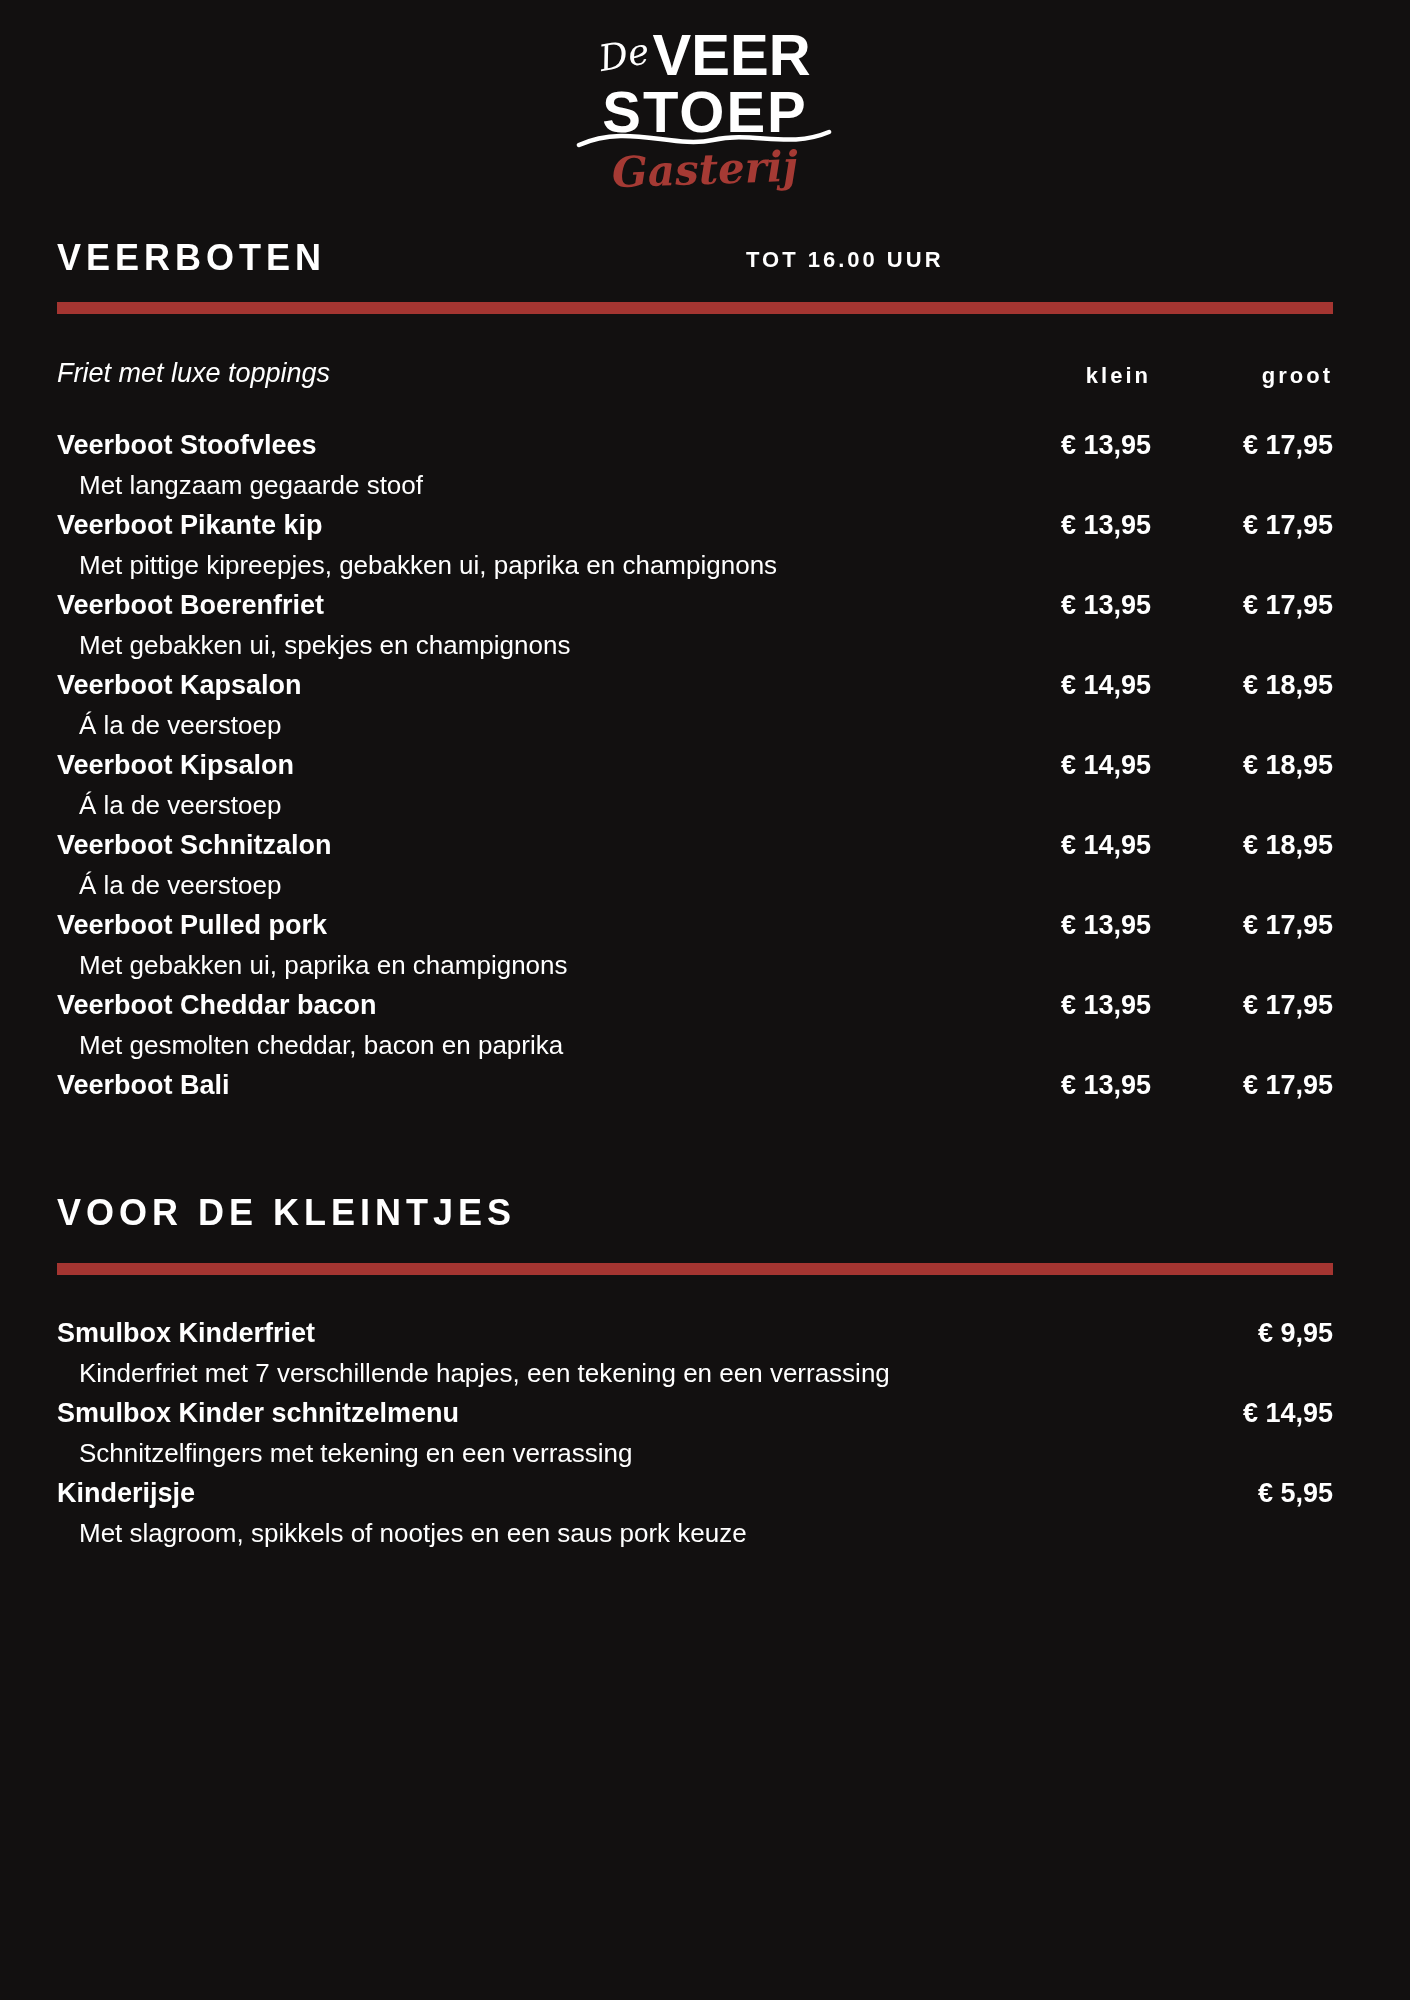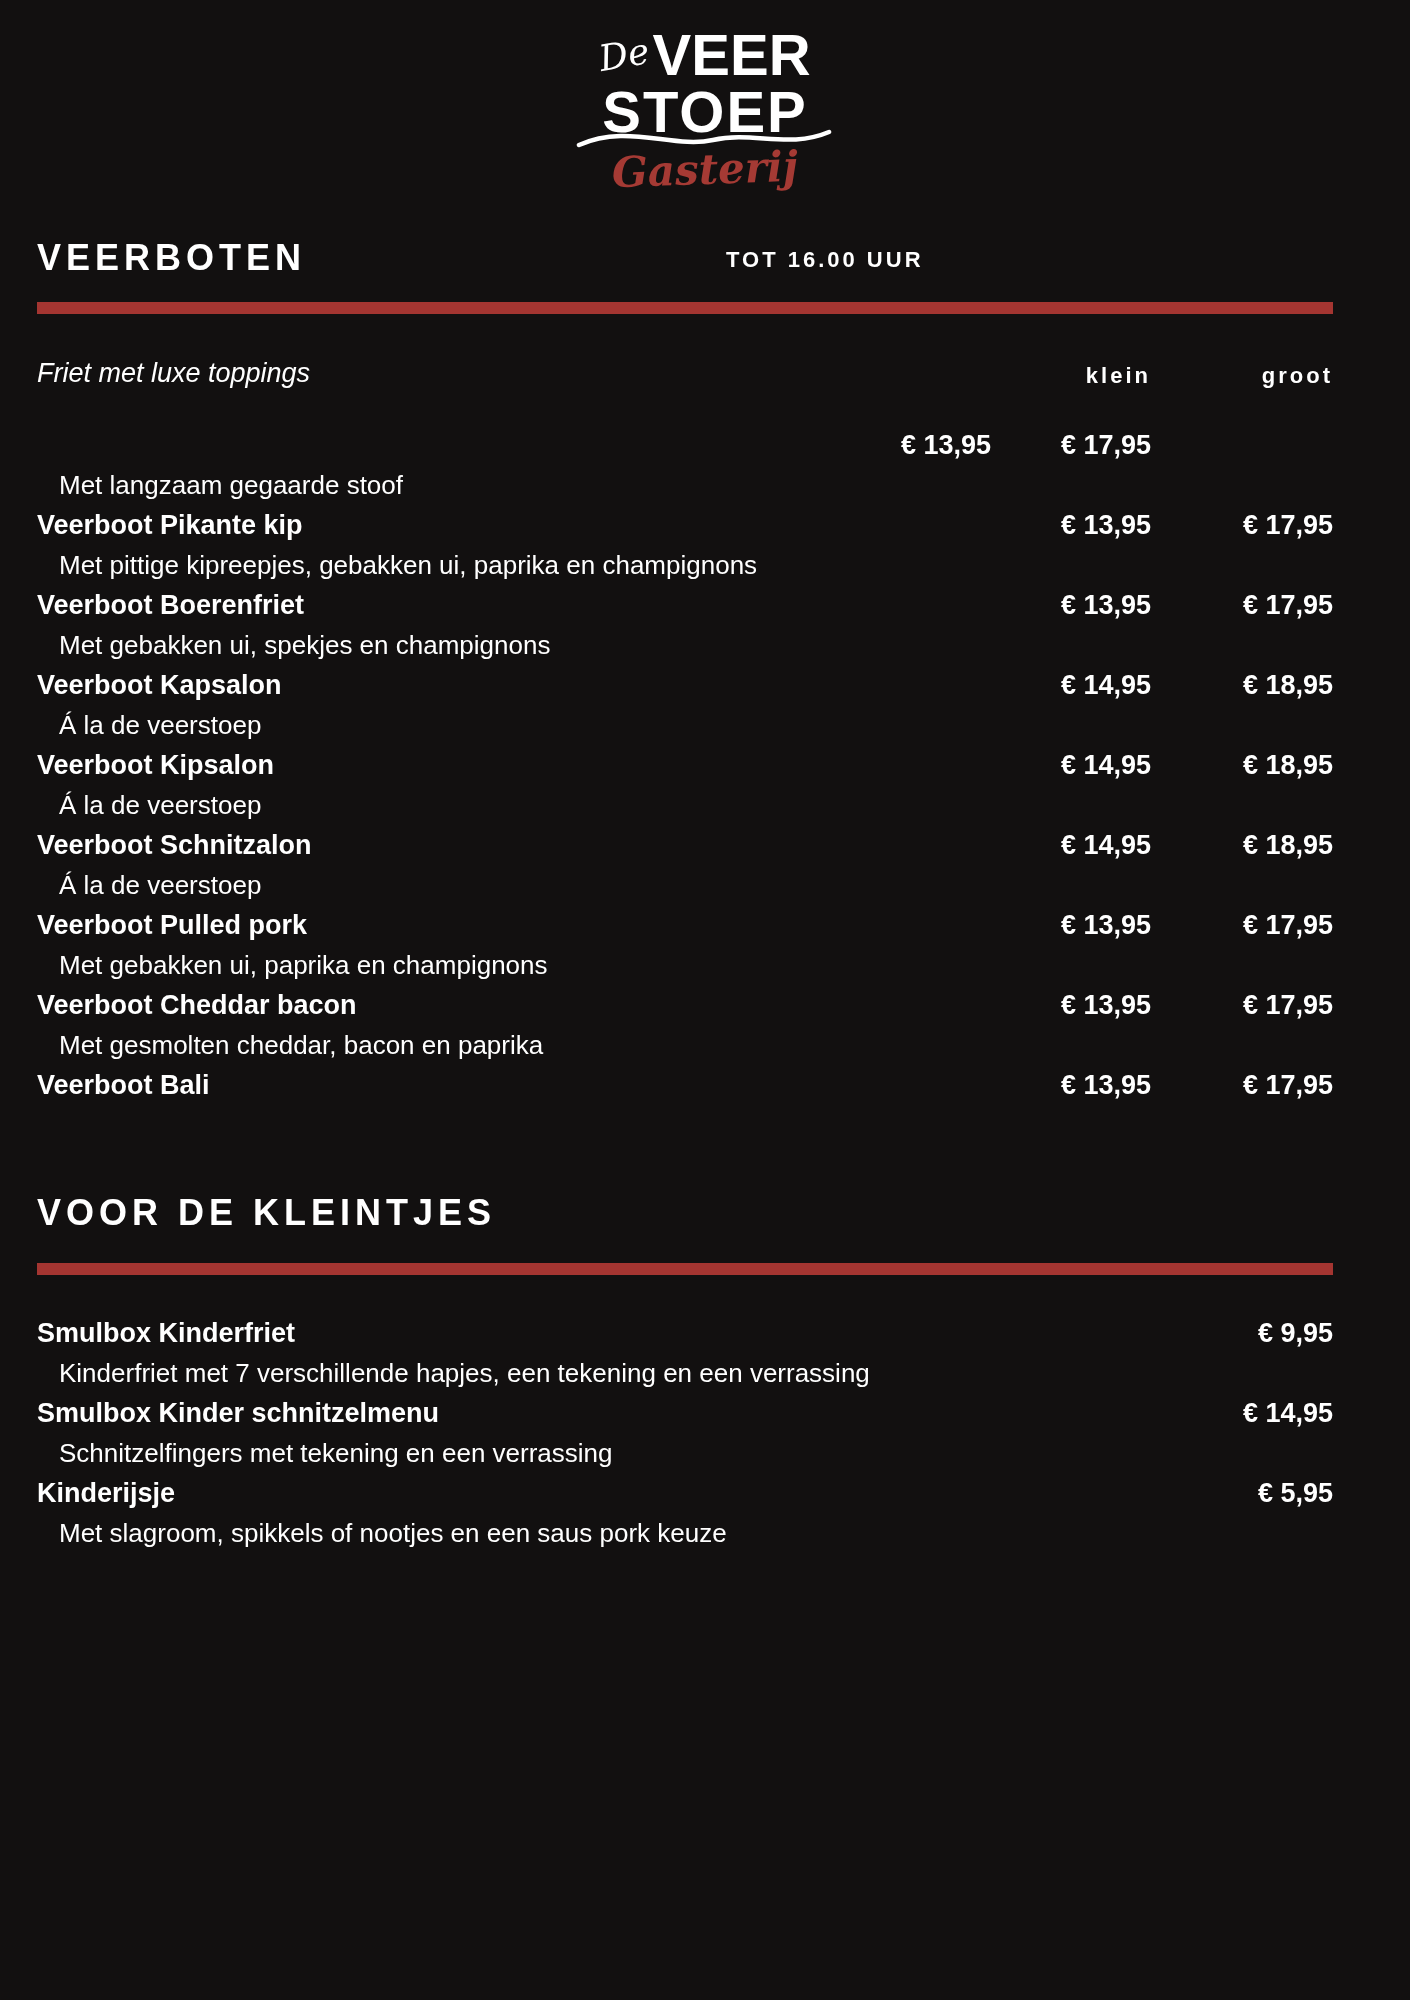"VEERBOTEN" .page { padding-left: 37px -> 57px }
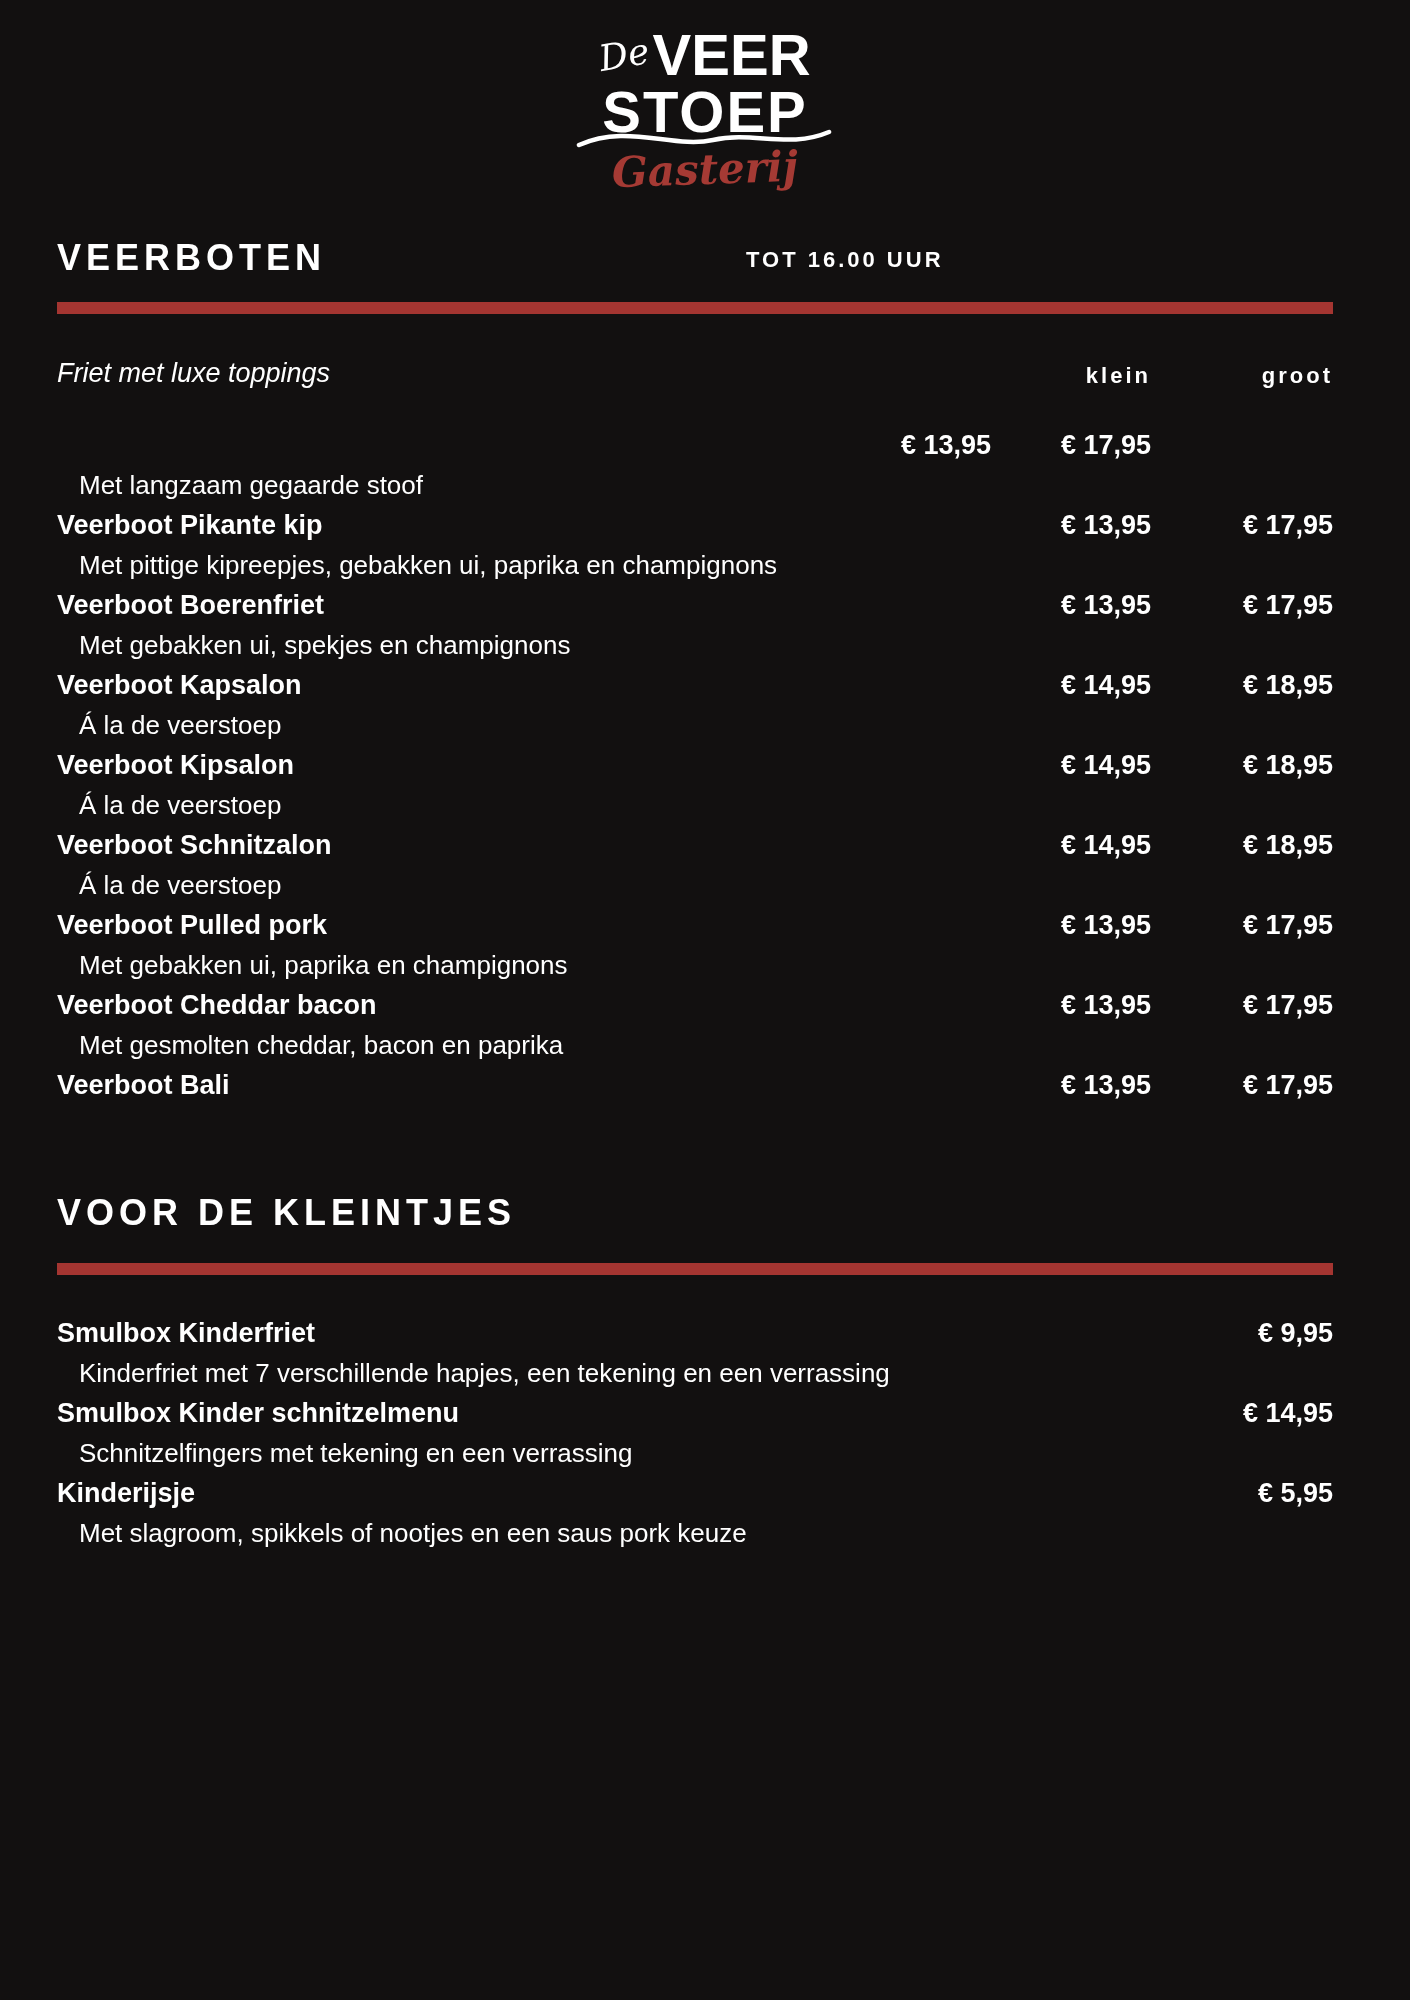"Veerboot Stoofvlees" div.item-name { html: none -> <div>Veerboot Stoofvlees</div> }
